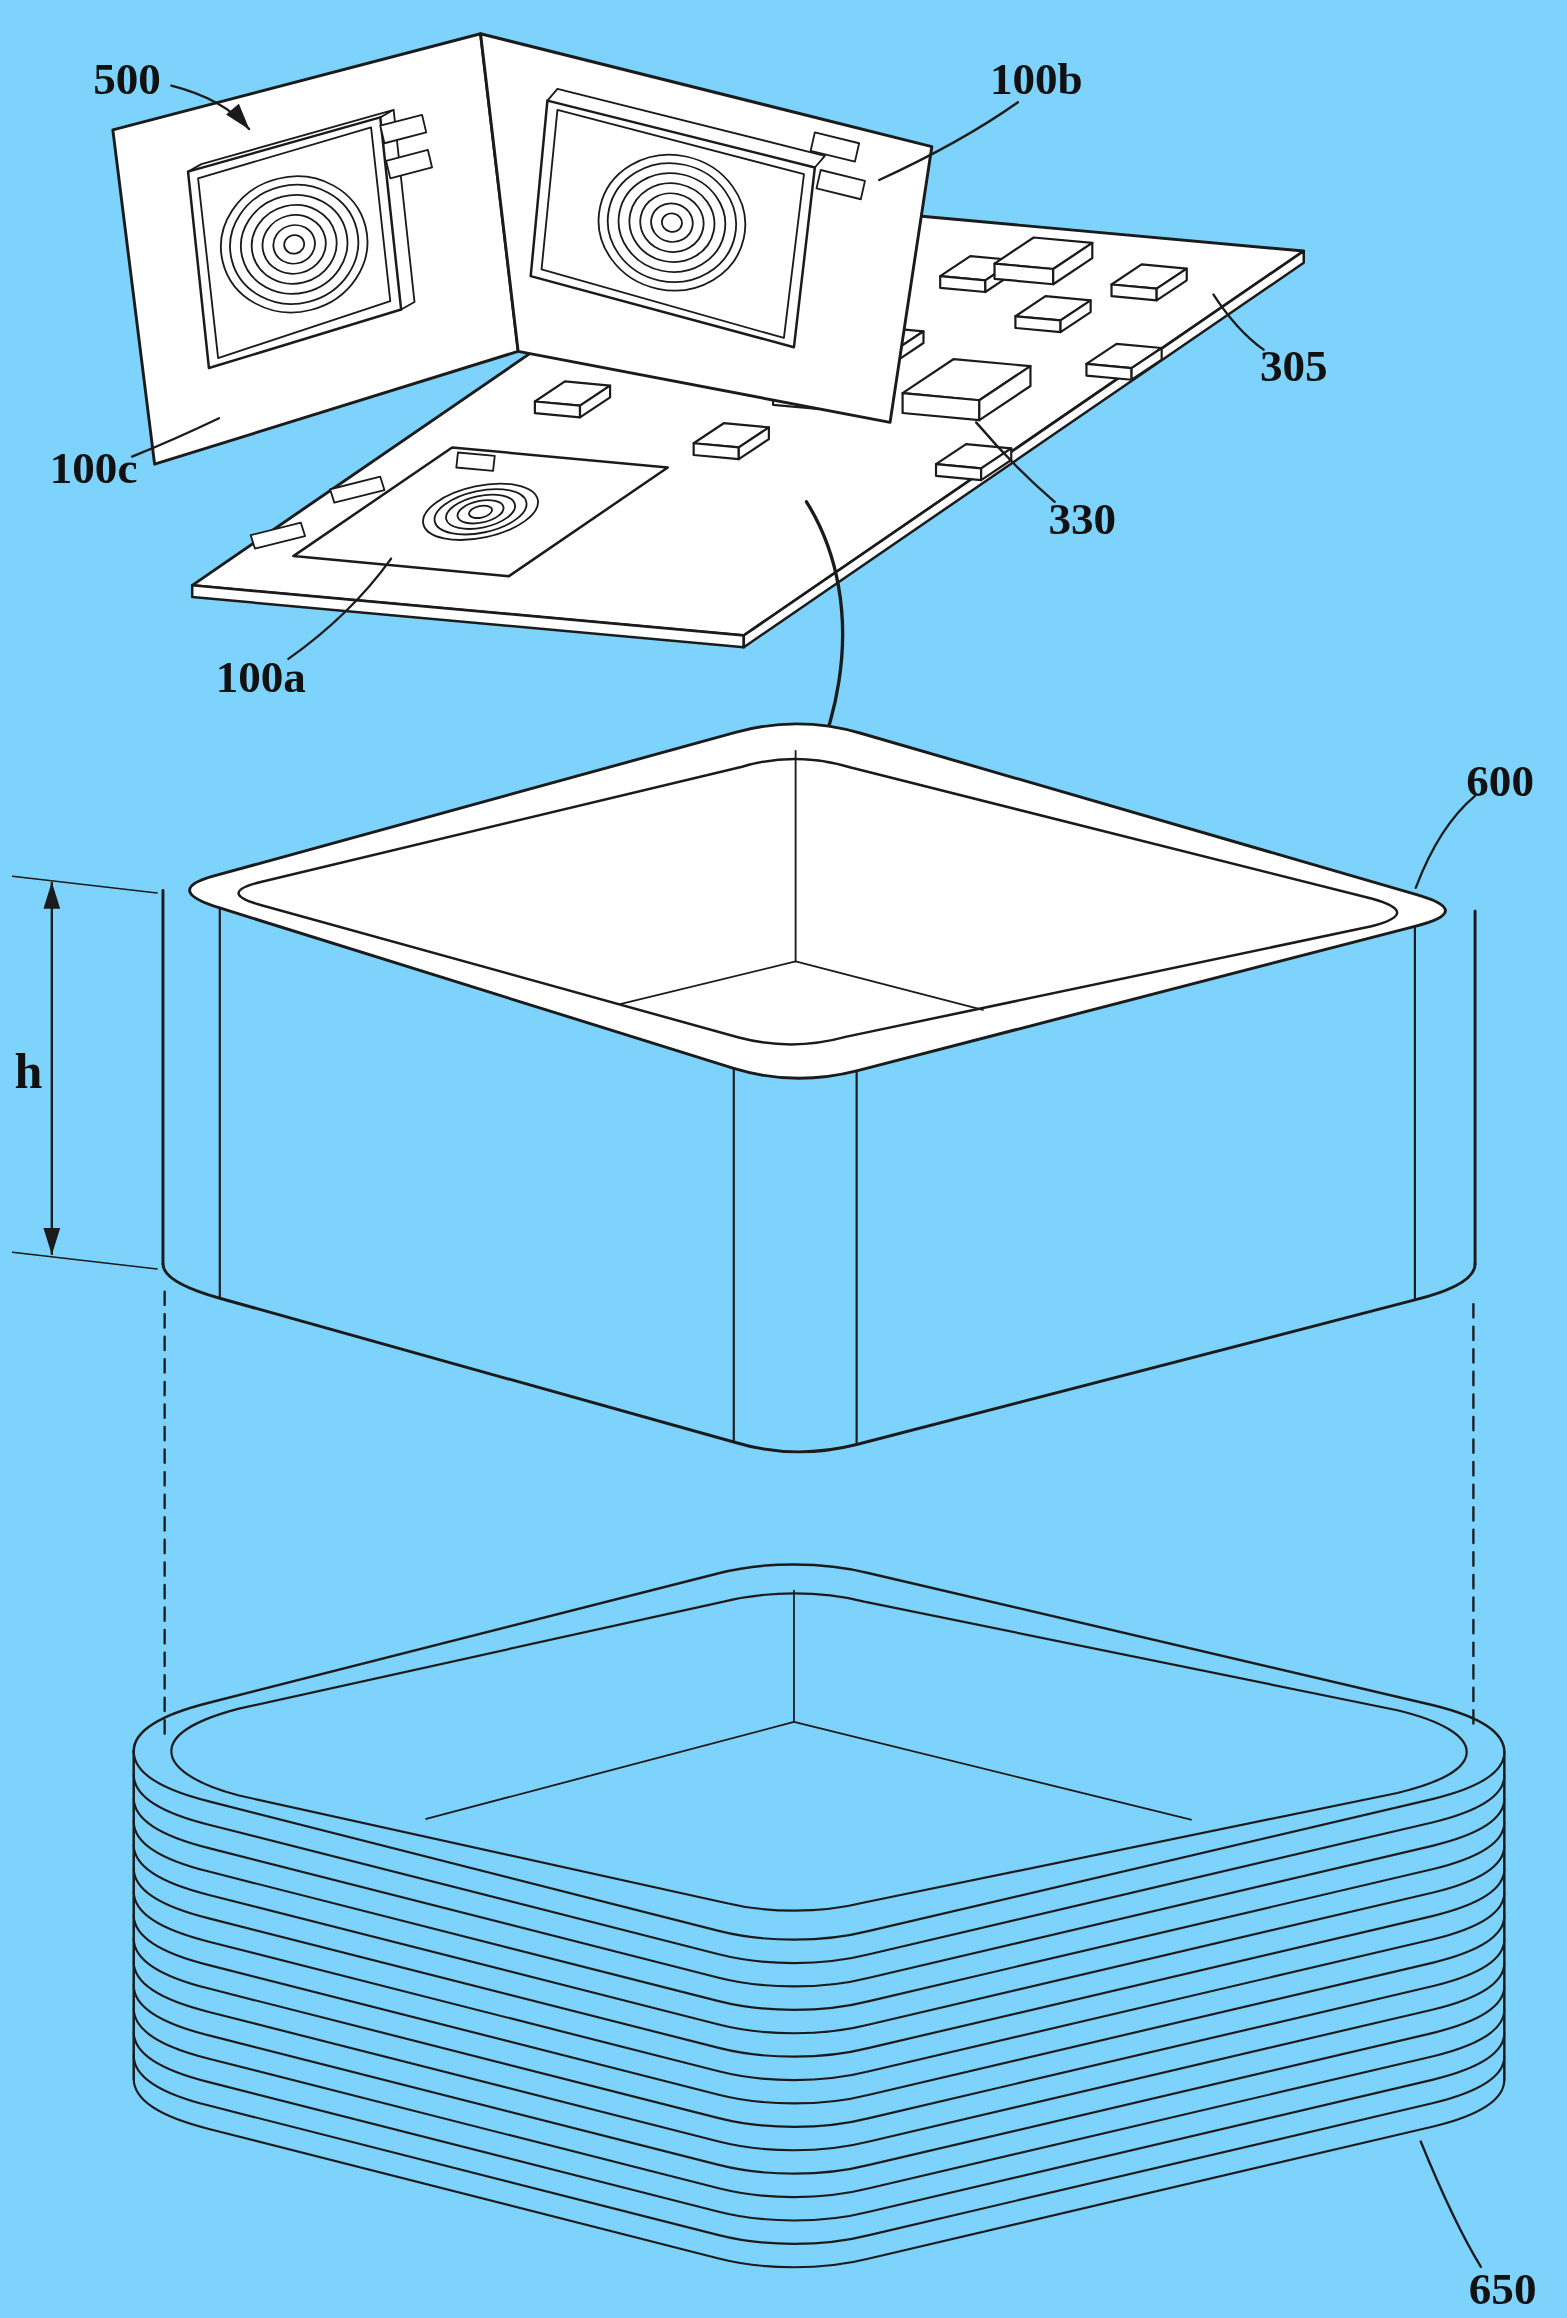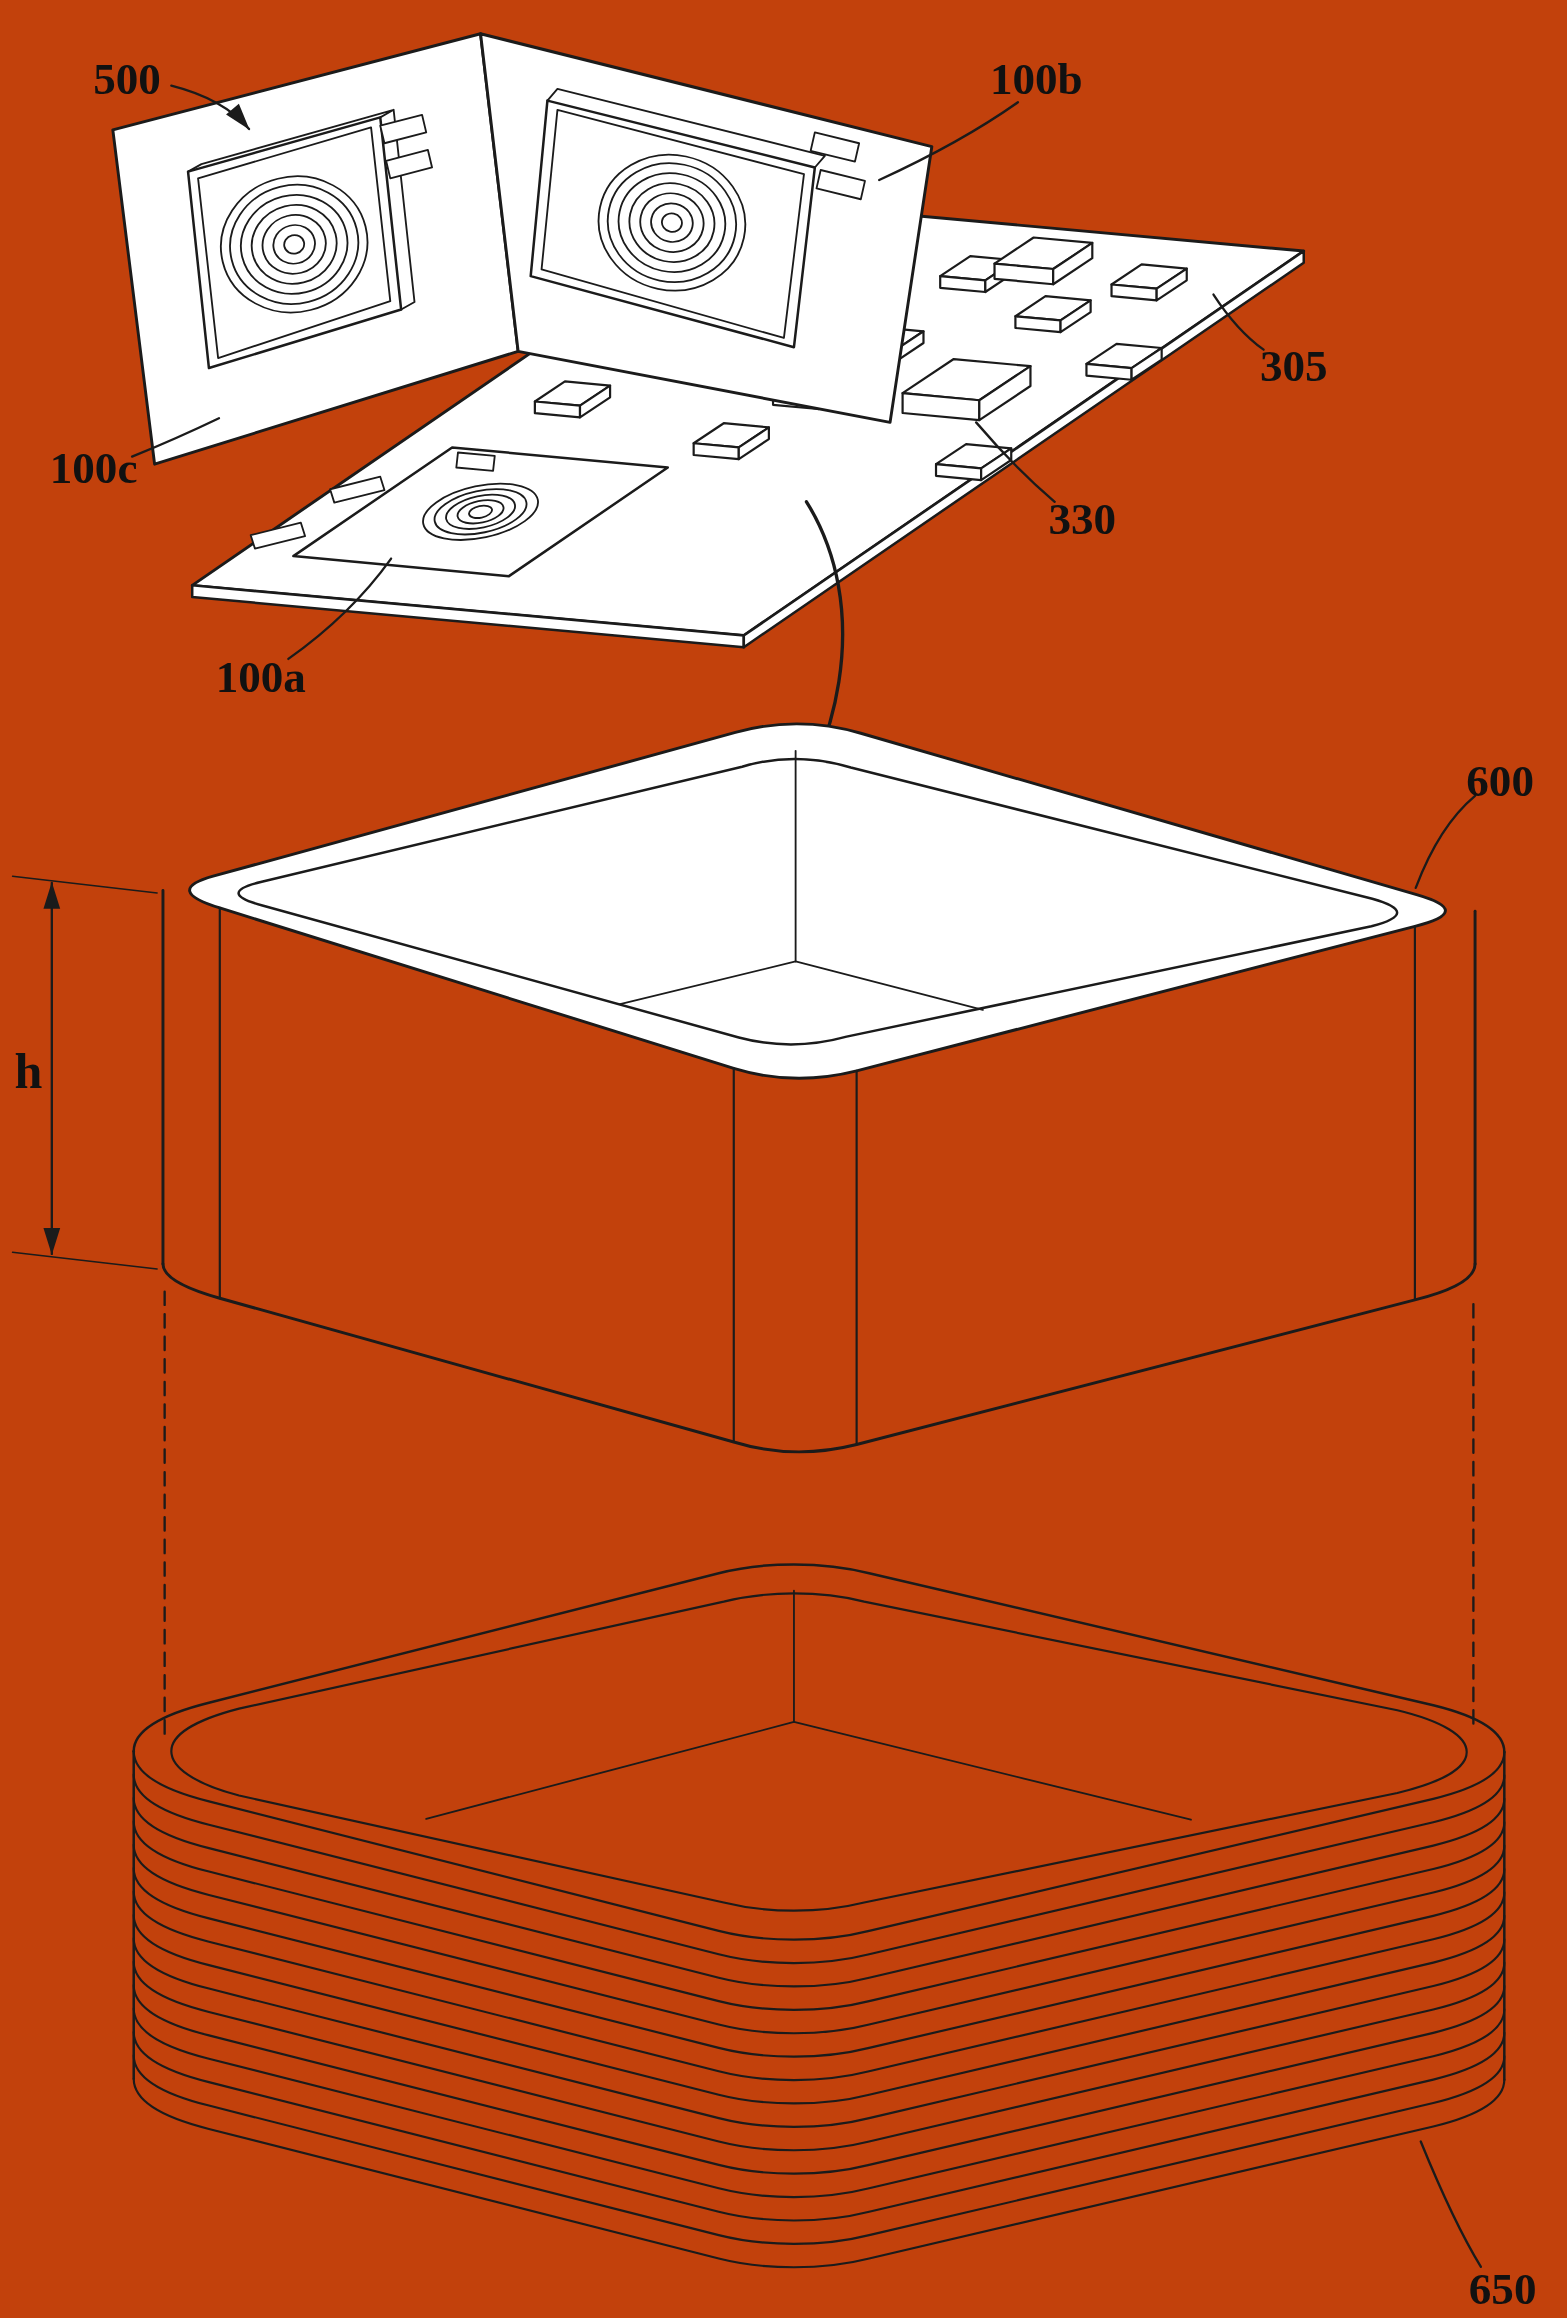"500" .page { background: #c2410c -> #7dd3fc }
